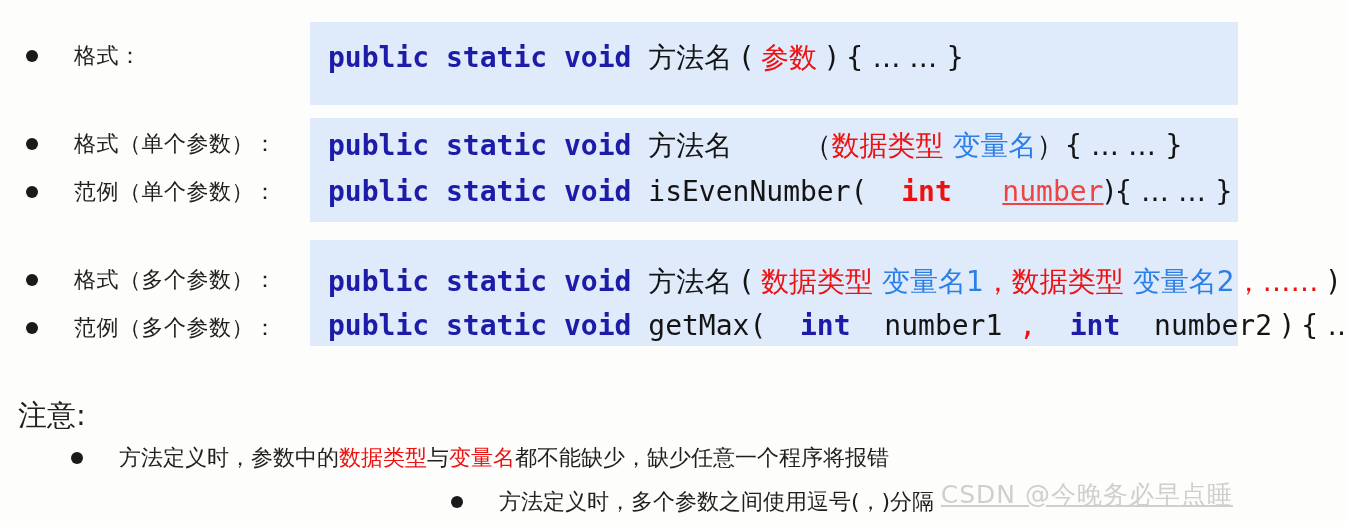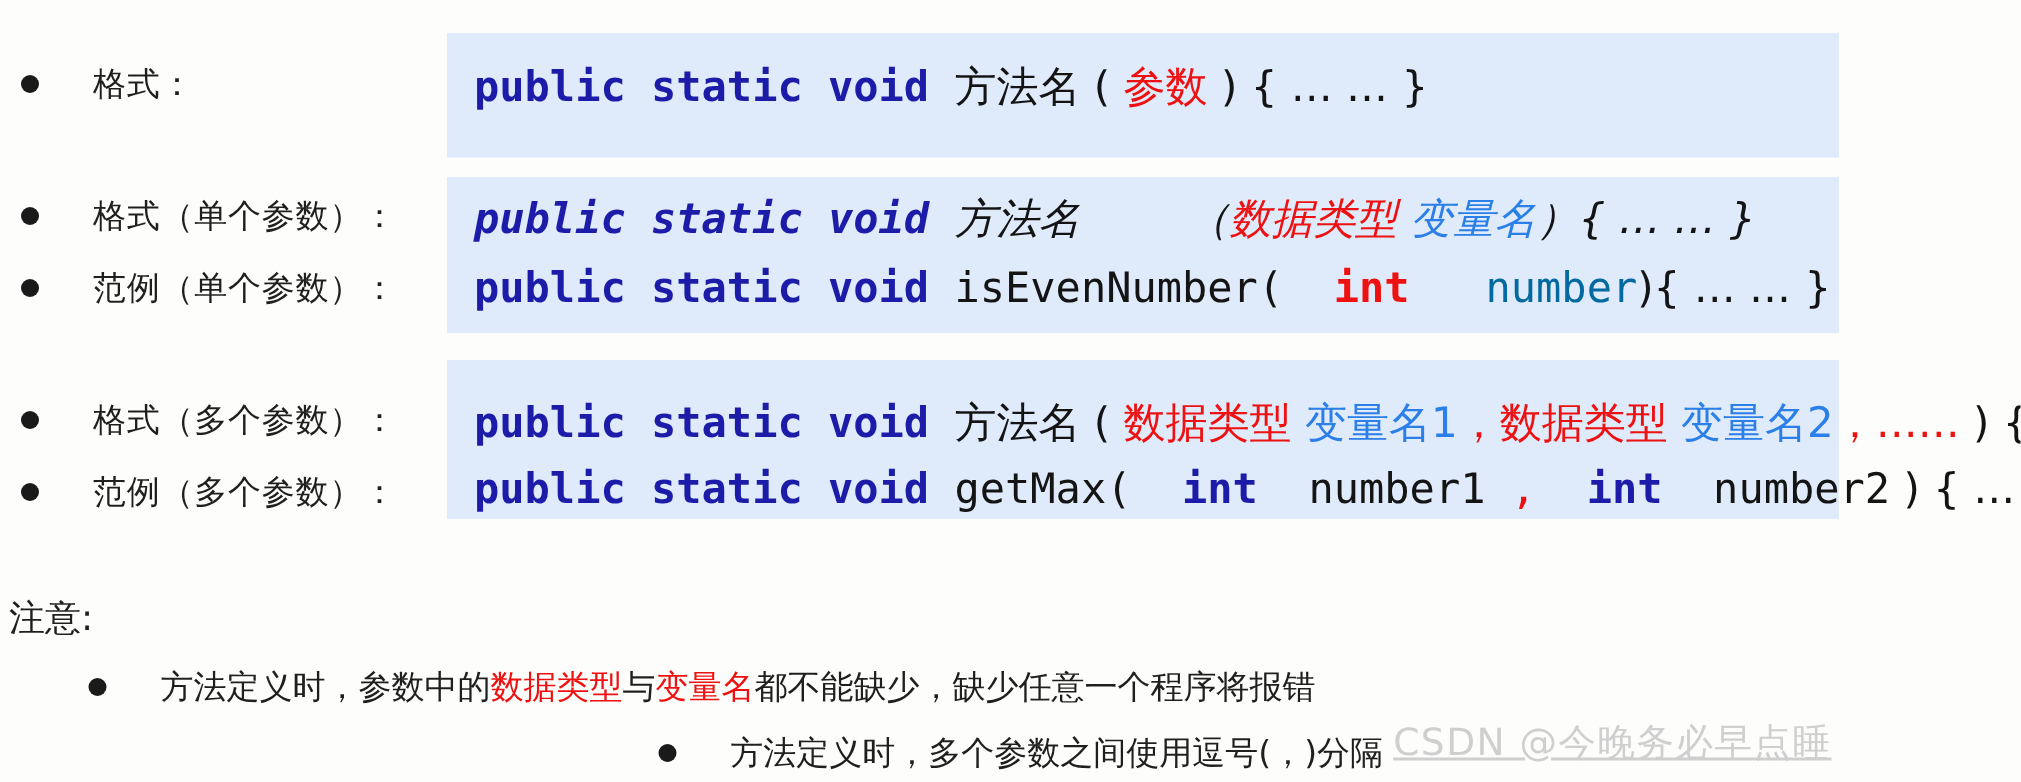"格式：" .slide { margin-left: none -> 12px }
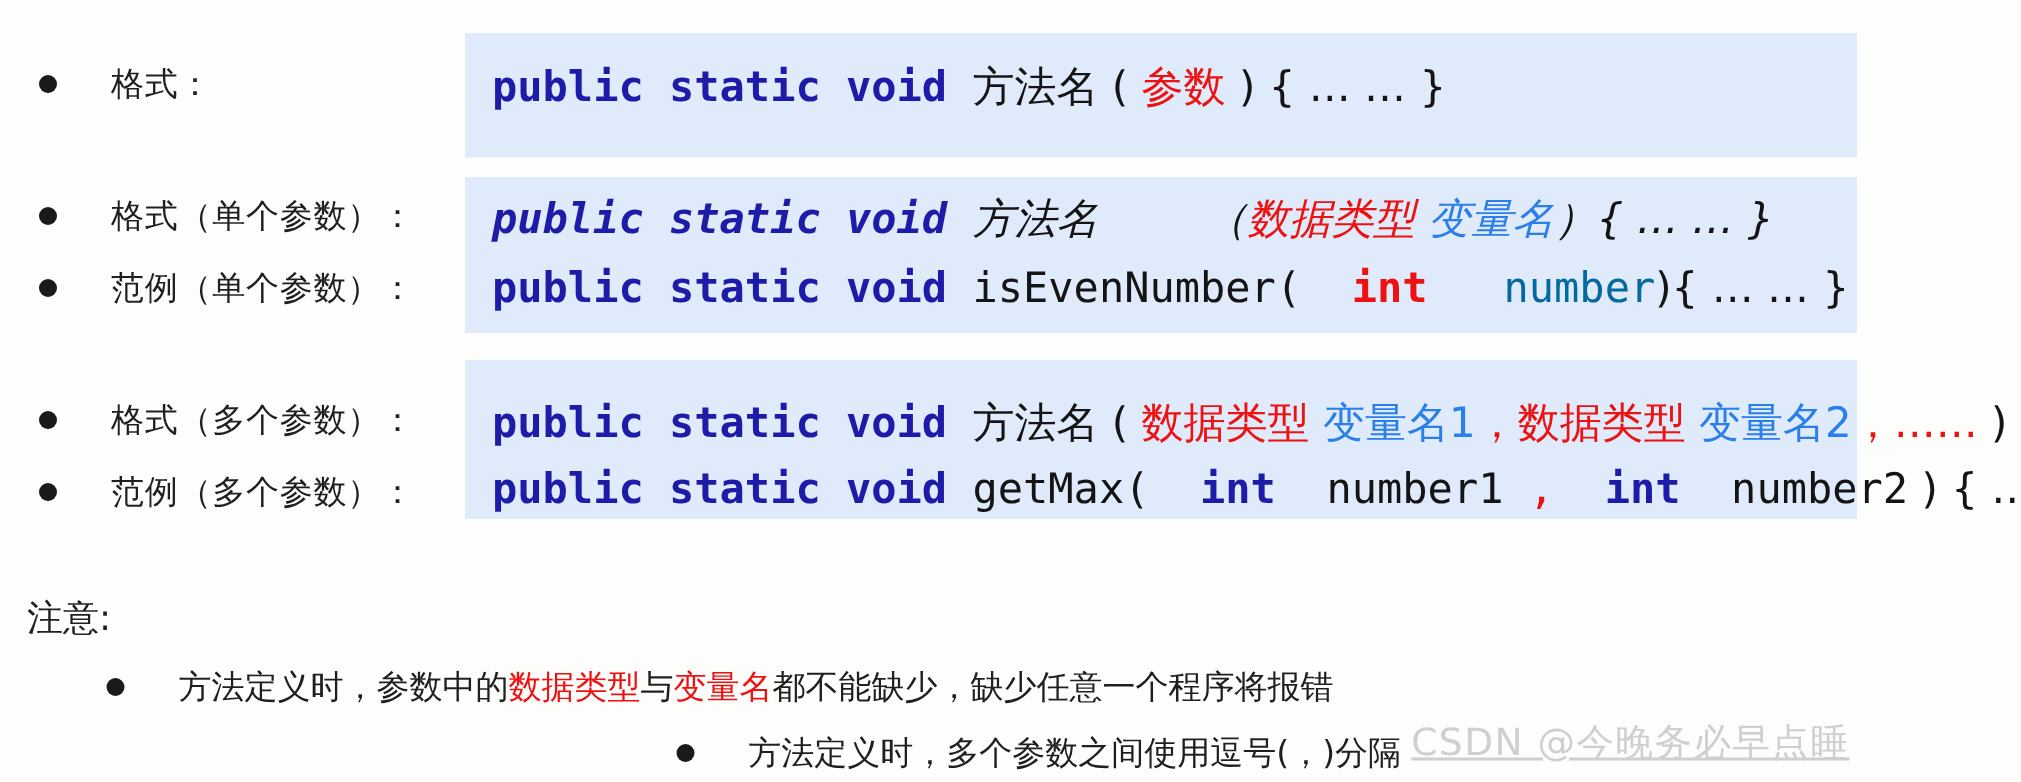"public static void 方法名 （数据类型" #code-2 { font-style: italic -> none }
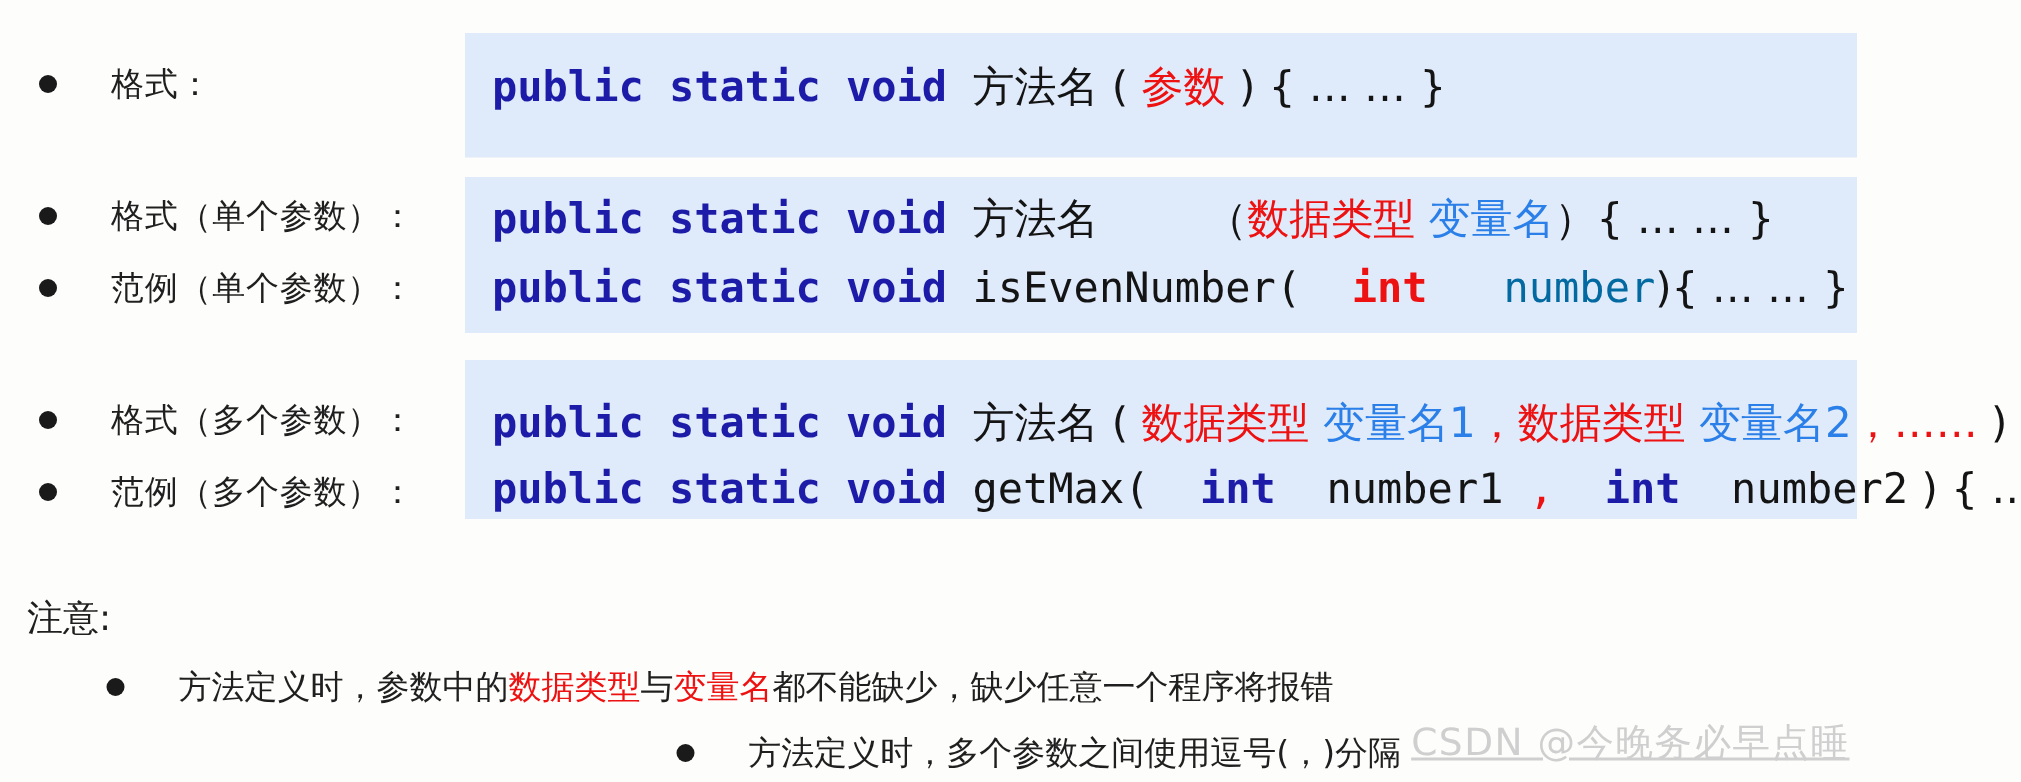"number" .blue-id { color: #0369a1 -> #ef4444; text-decoration: none -> underline }
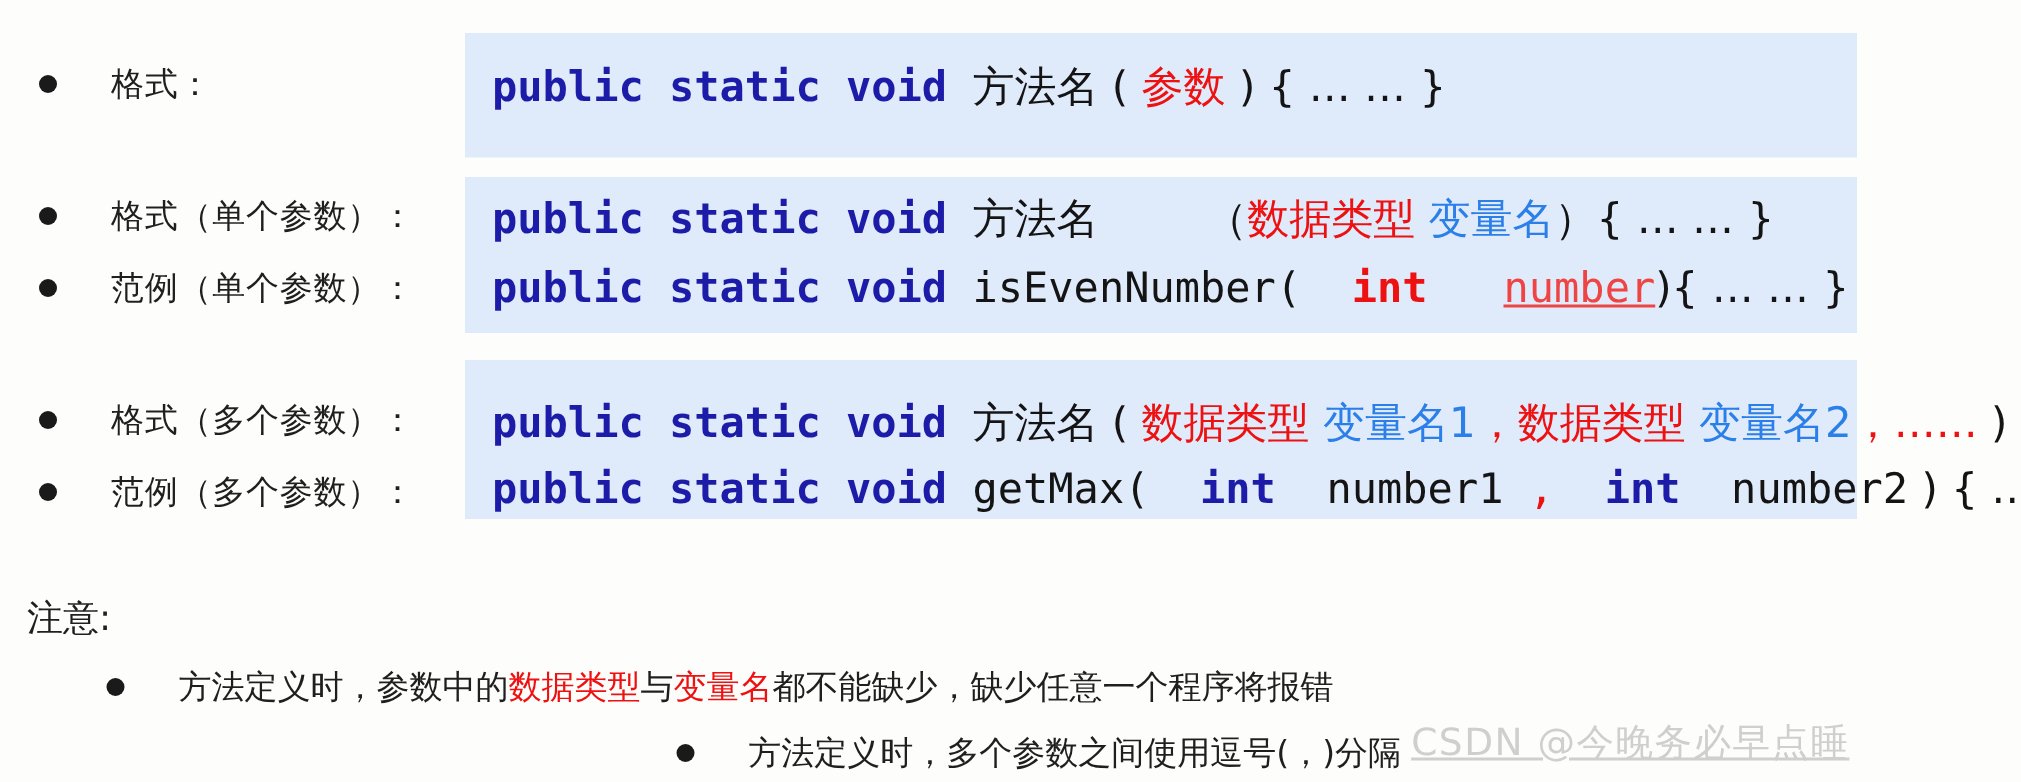"注意:" #notes-title { font-size: 24px -> 29px }
